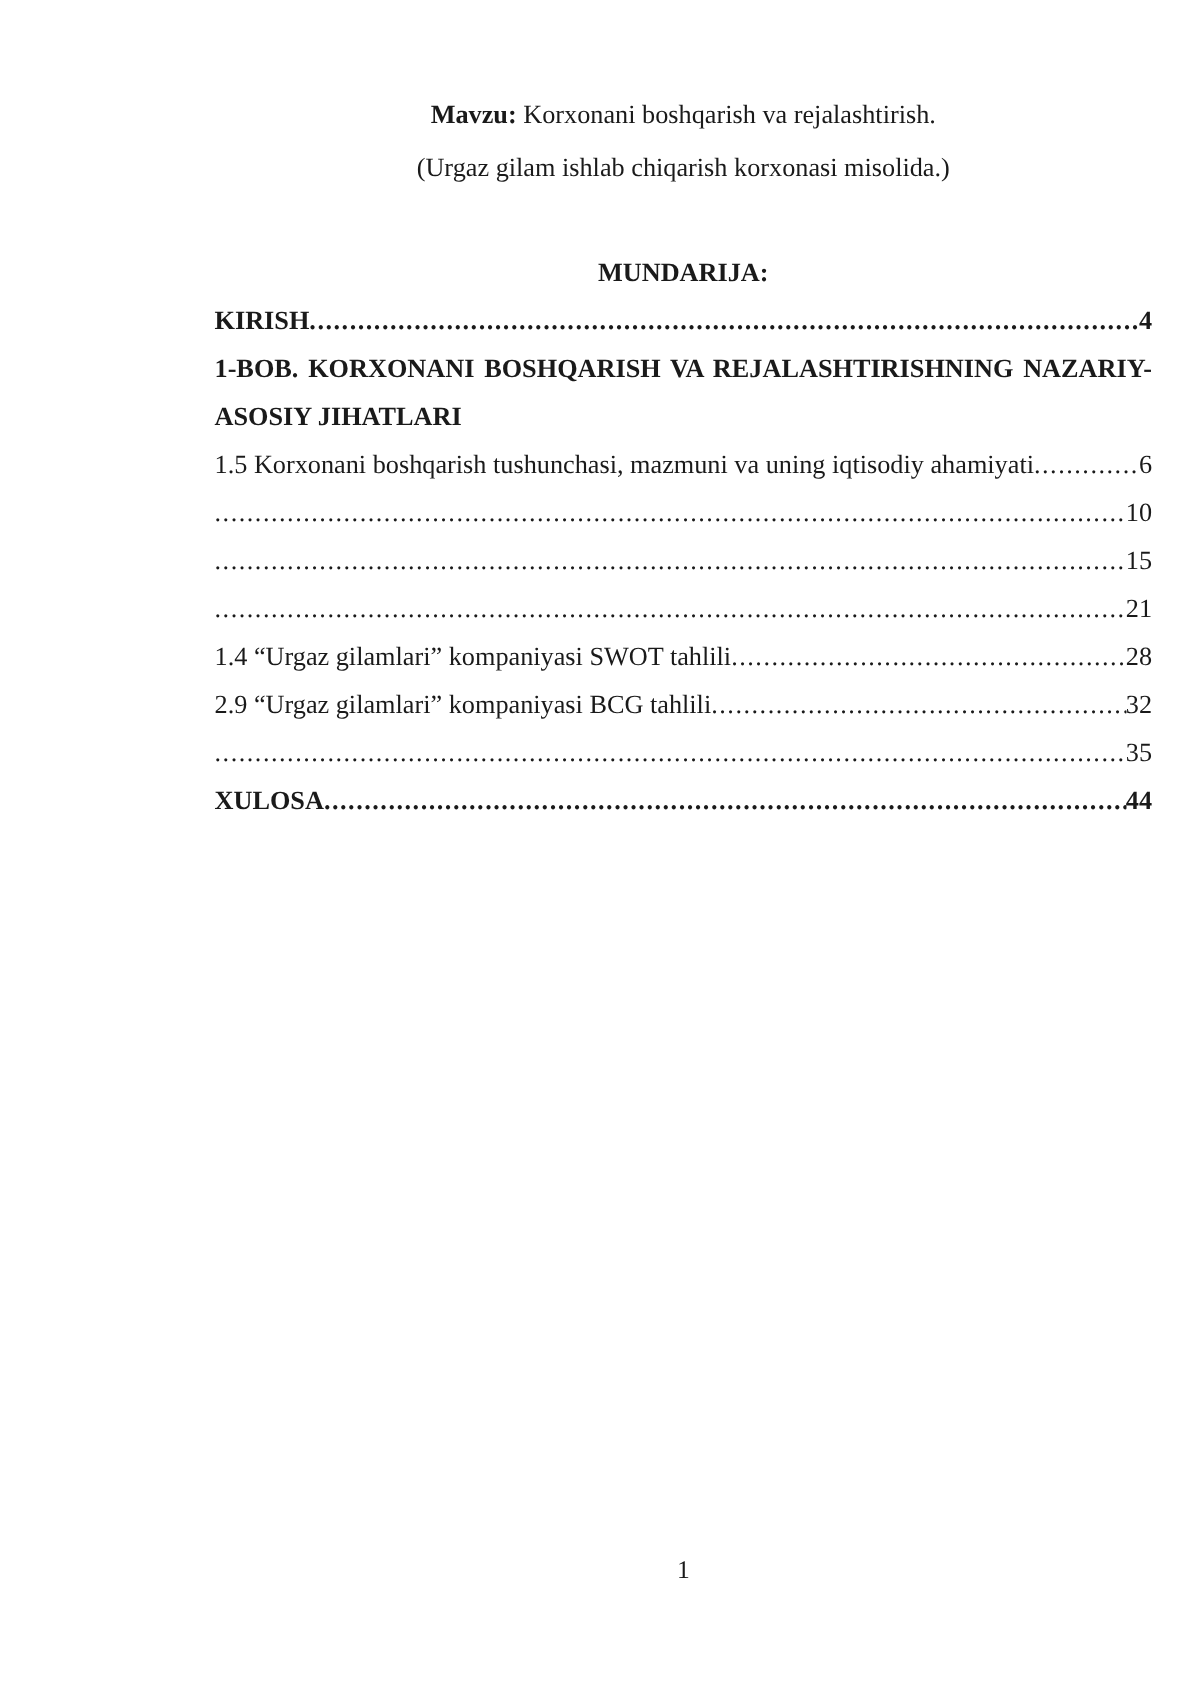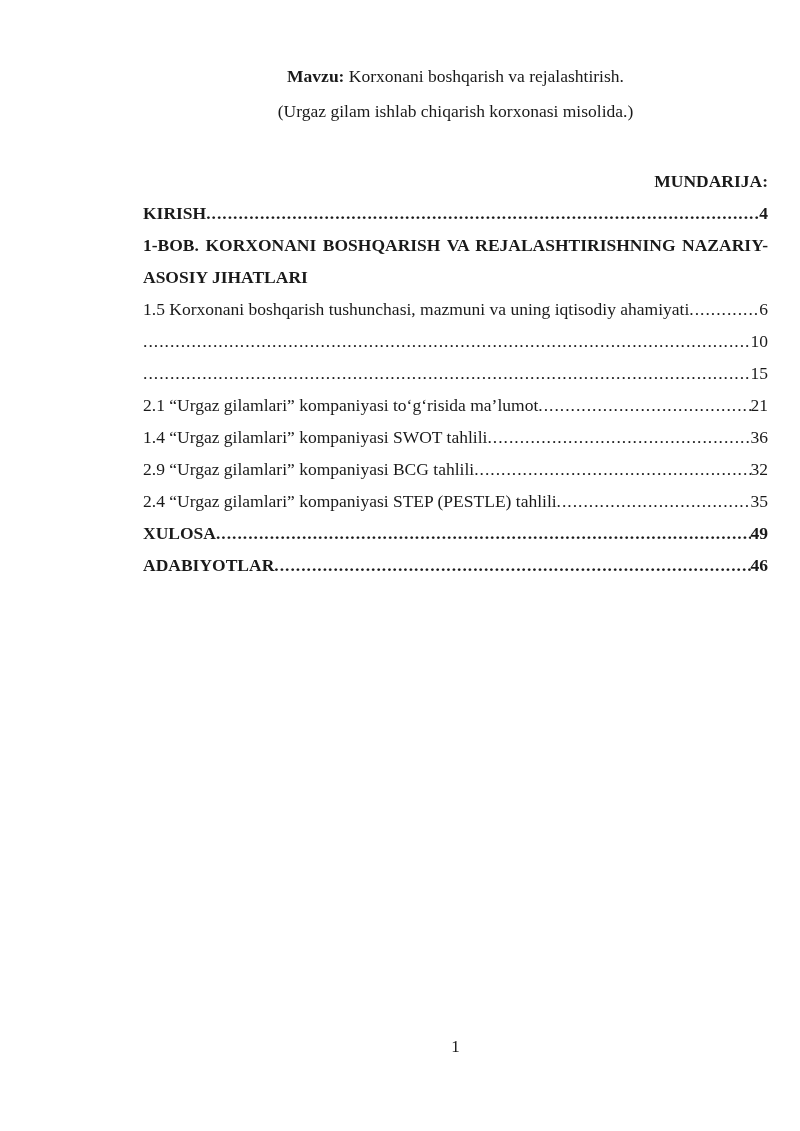"MUNDARIJA:" .mundarija { text-align: right -> center }
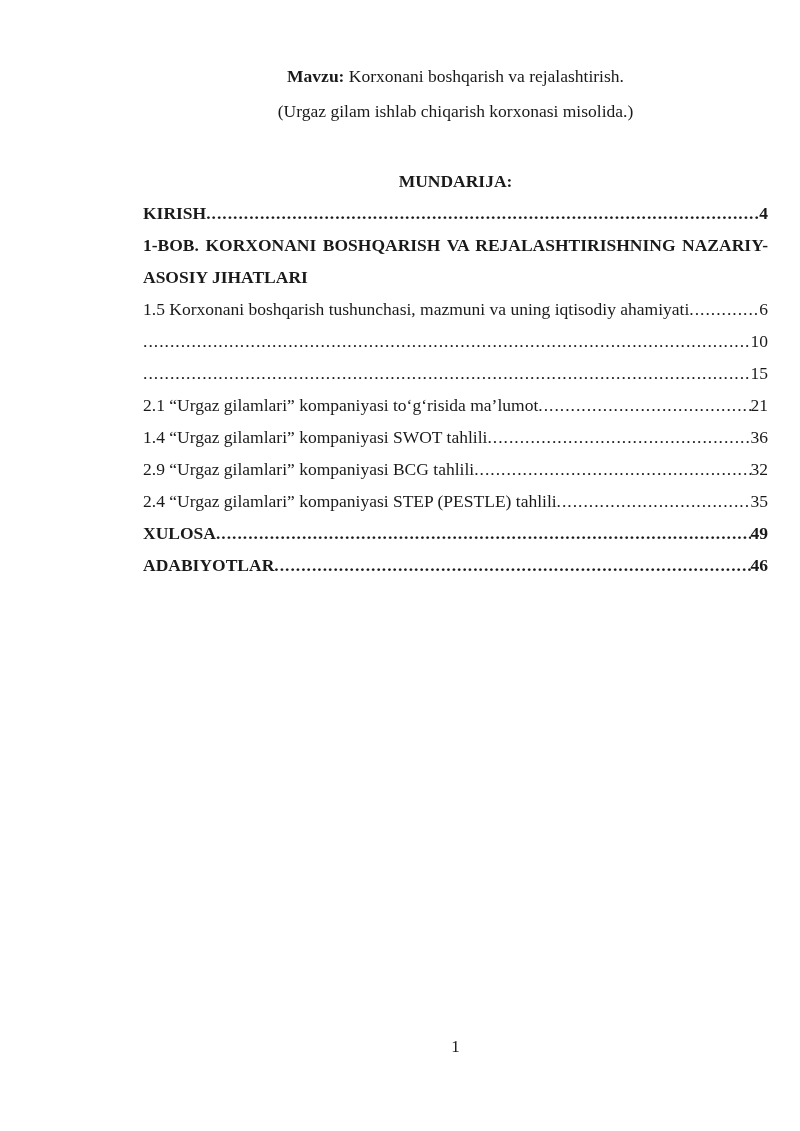"2.1 “Urgaz gilamlari” kompaniyasi" span.label { html: <span>2.1 “Urgaz gilamlari” kompaniyasi to‘g‘risida ma’lumot</span> -> none }
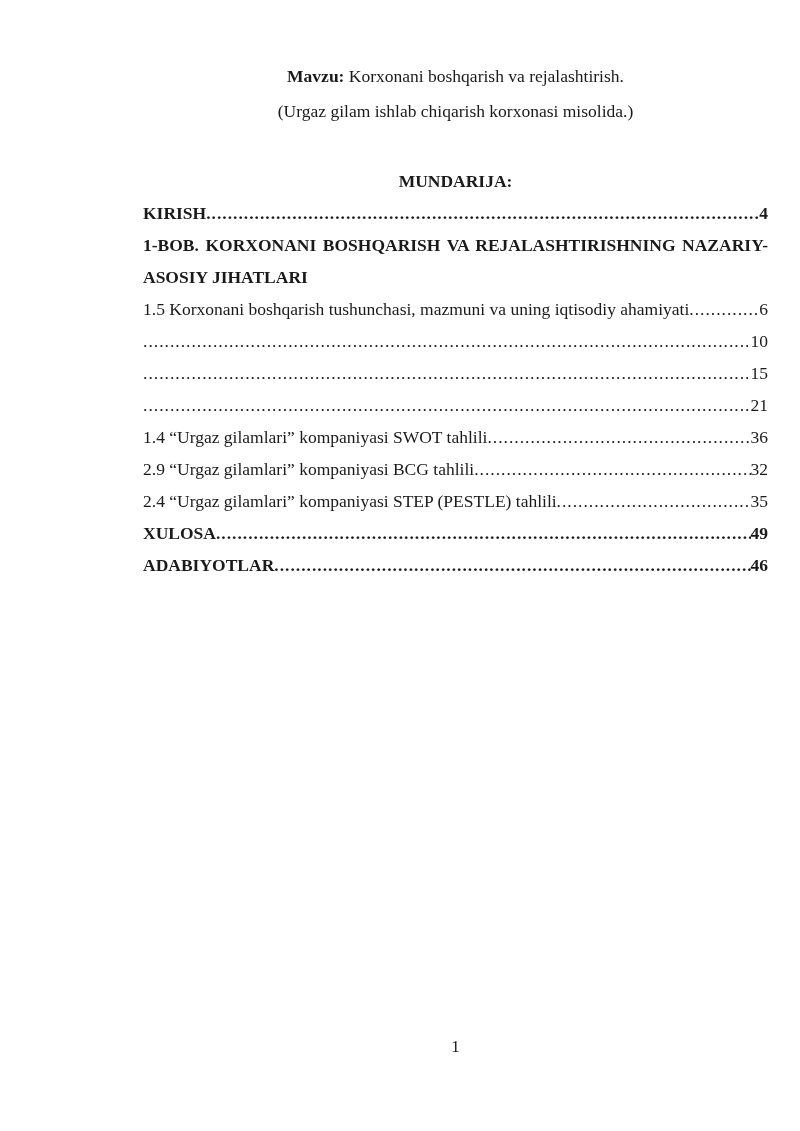"36" span.pagenum { text: 36 -> 28 }
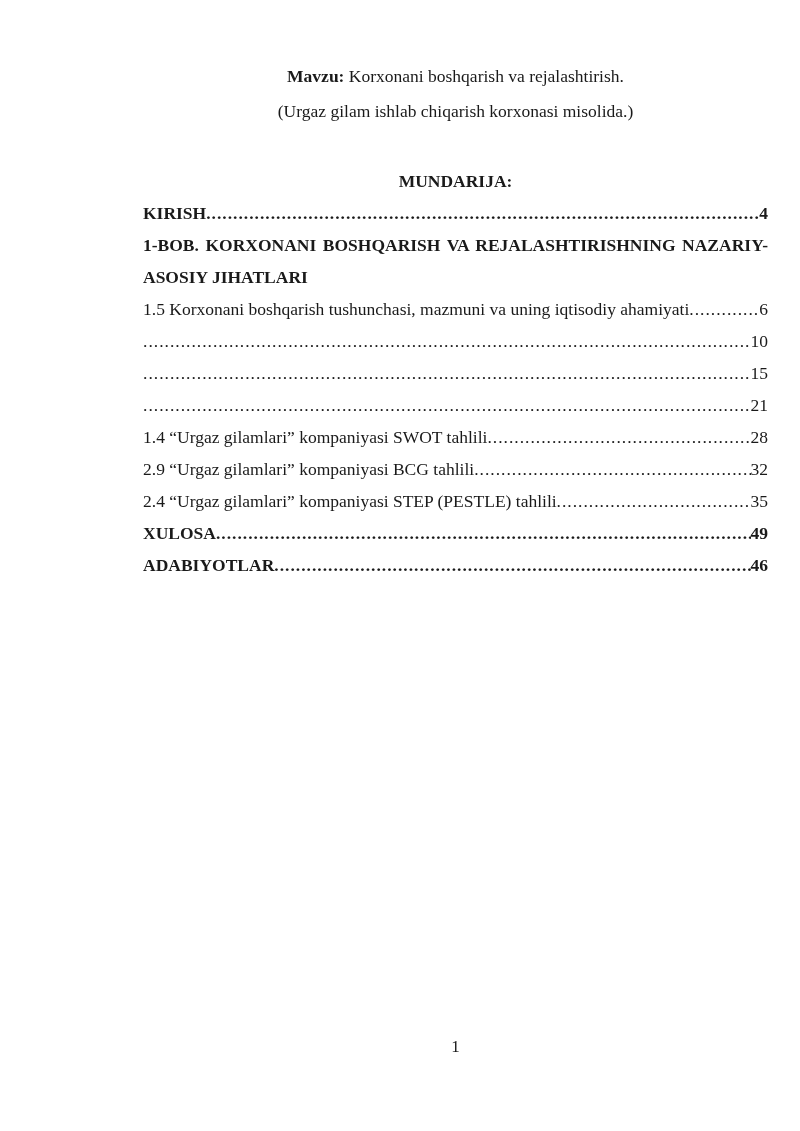"2.4 “Urgaz gilamlari” kompaniyasi STEP" span.label { html: <span>2.4 “Urgaz gilamlari” kompaniyasi STEP (PESTLE) tahlili</span> -> none }
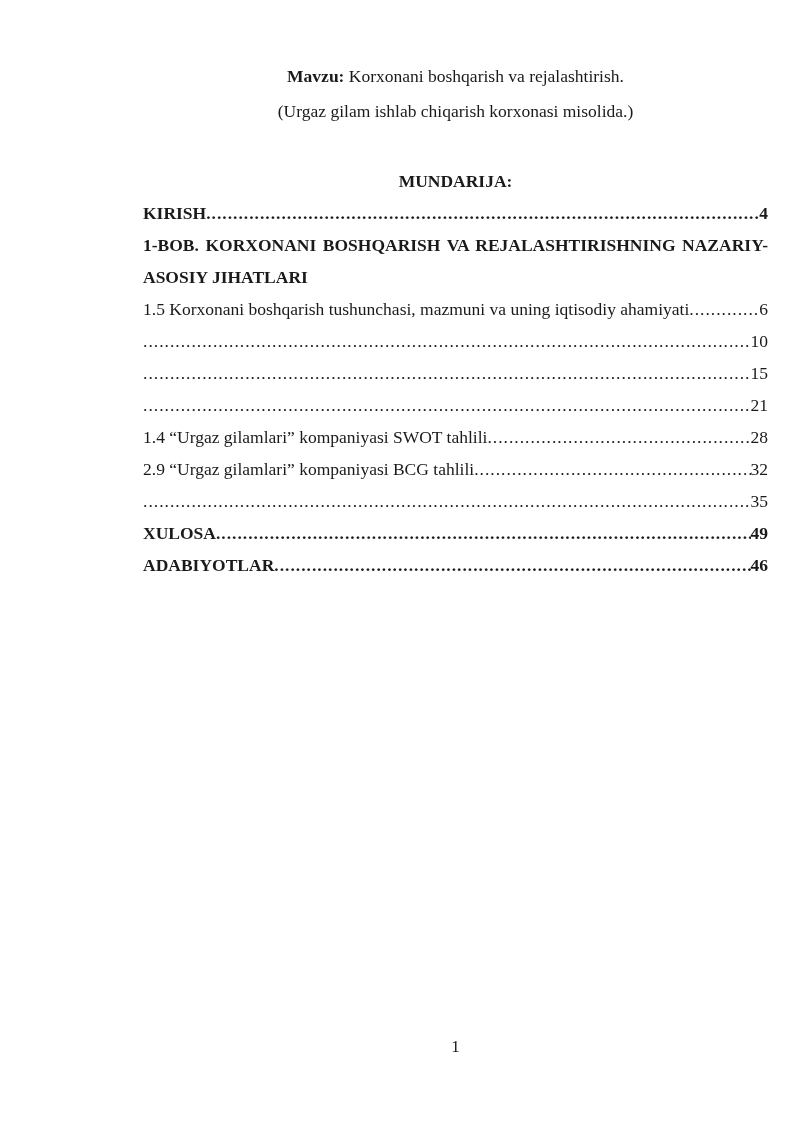"49" span.pagenum { text: 49 -> 44 }
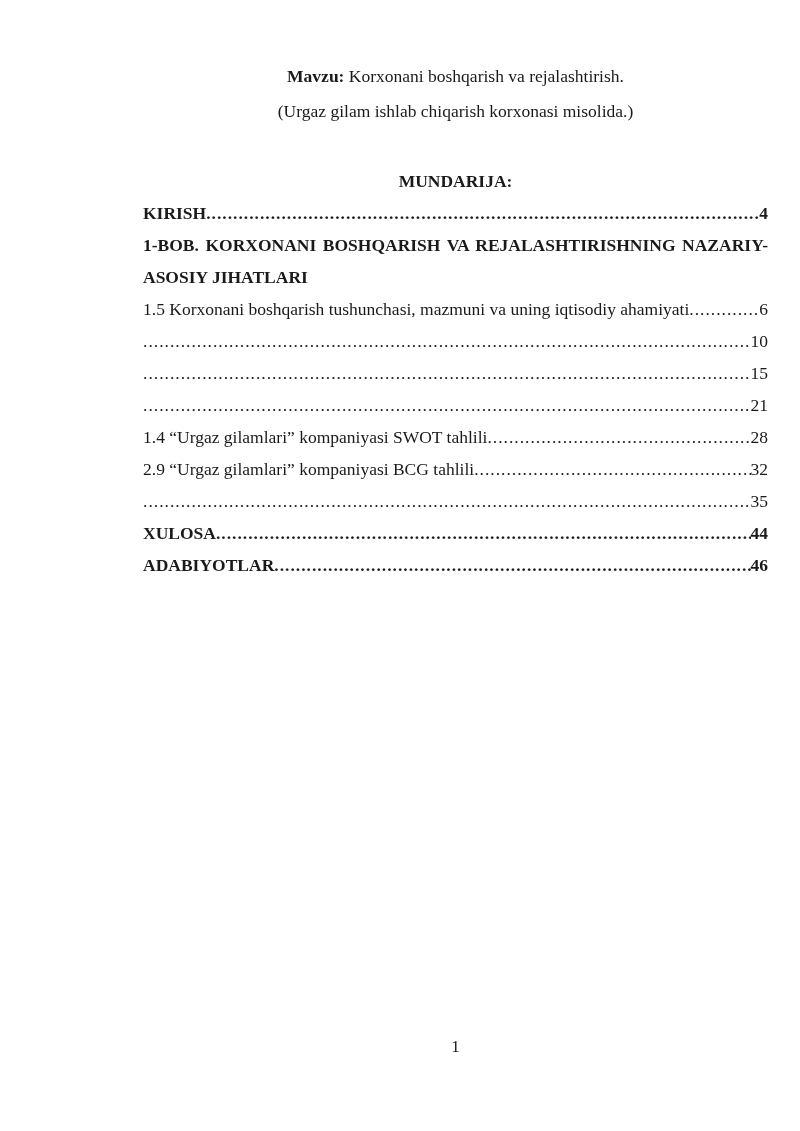"ADABIYOTLAR" div.toc-row { html: <div> <span>ADABIYOTLAR</span> <span></span> <span>46</span> </div> -> none }
